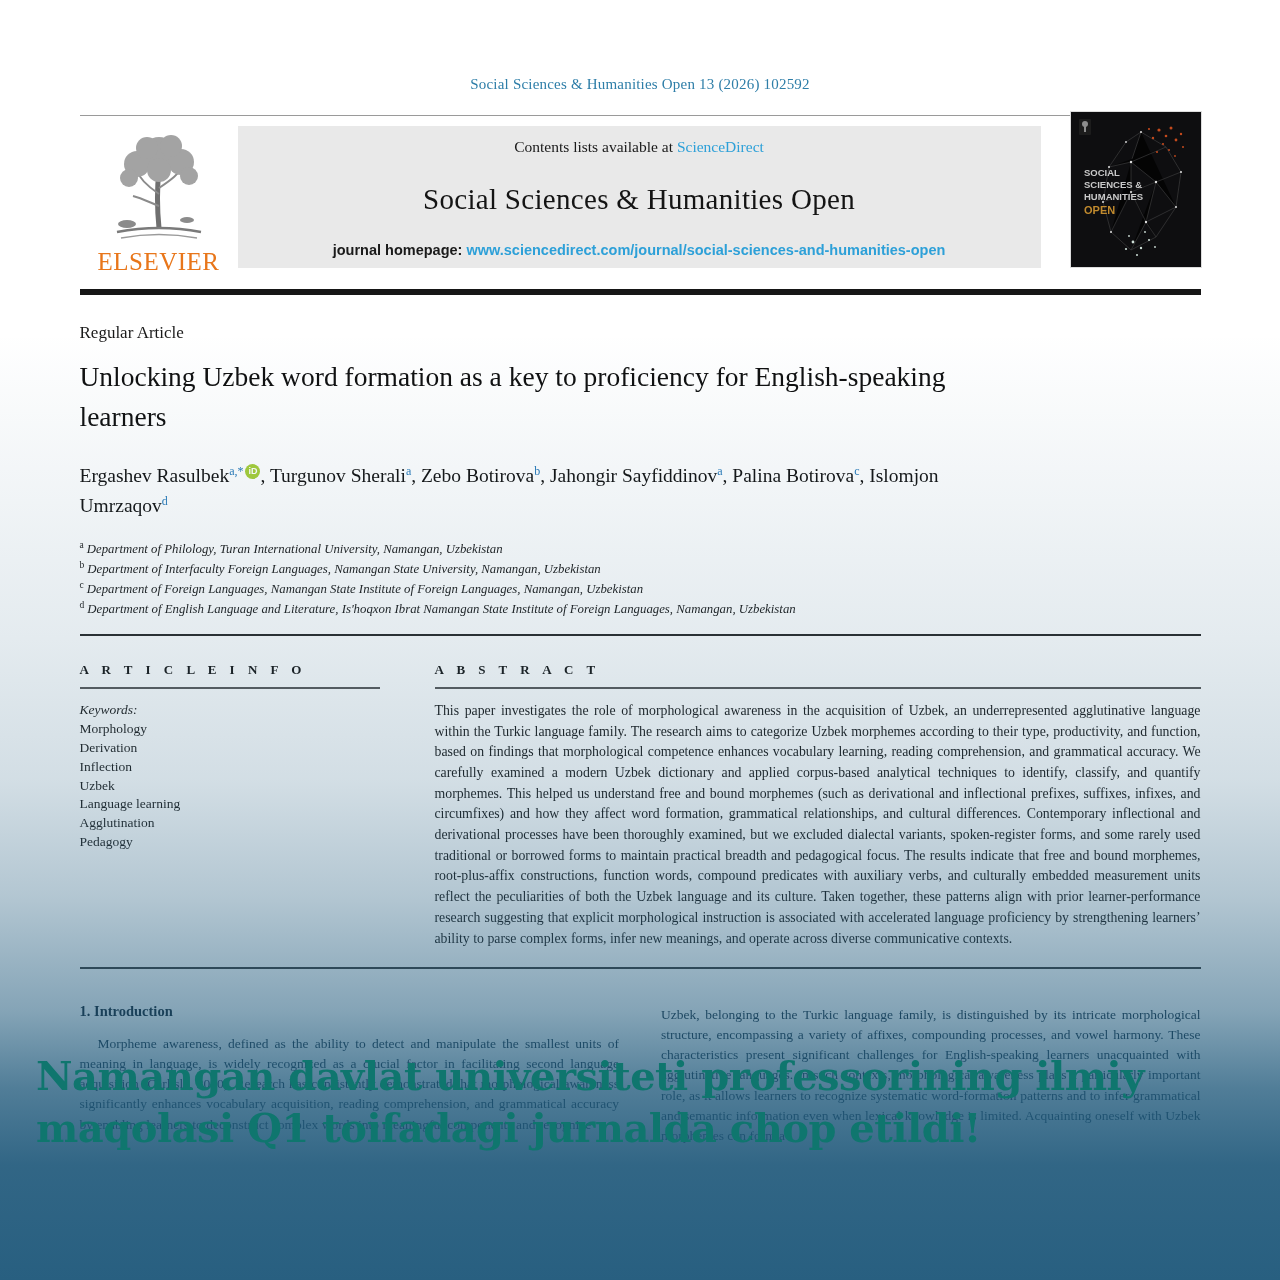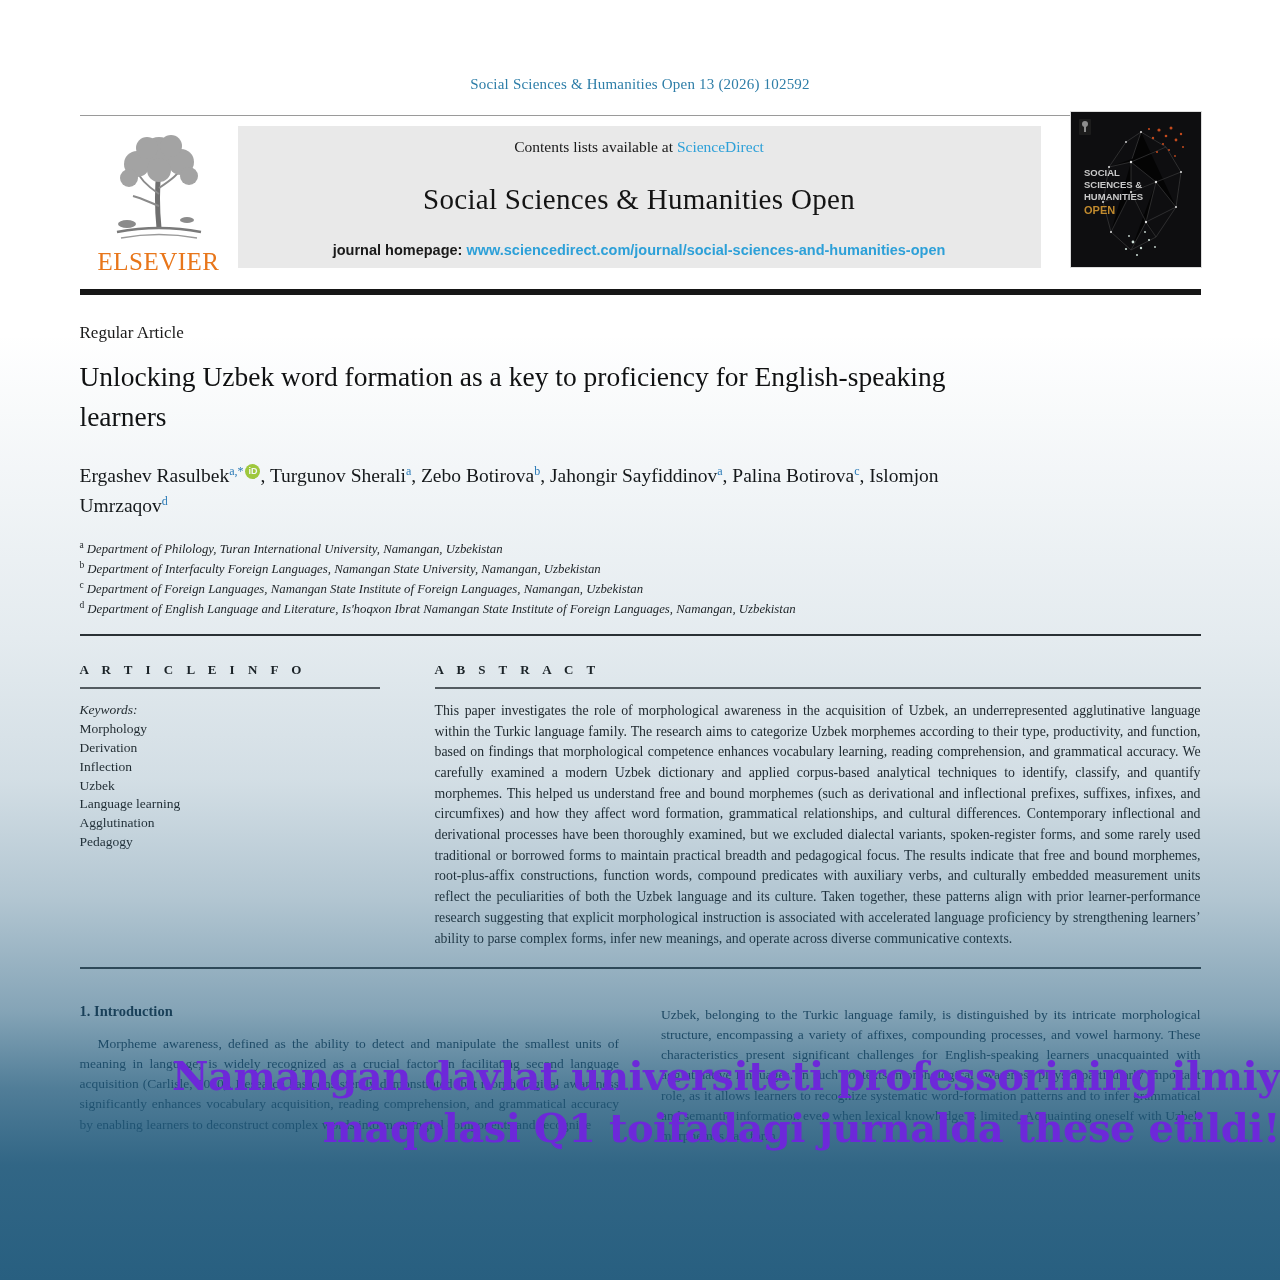"Namangan davlat universiteti" .headline { color: #6d28d9 -> #0f766e; text-align: right -> left }
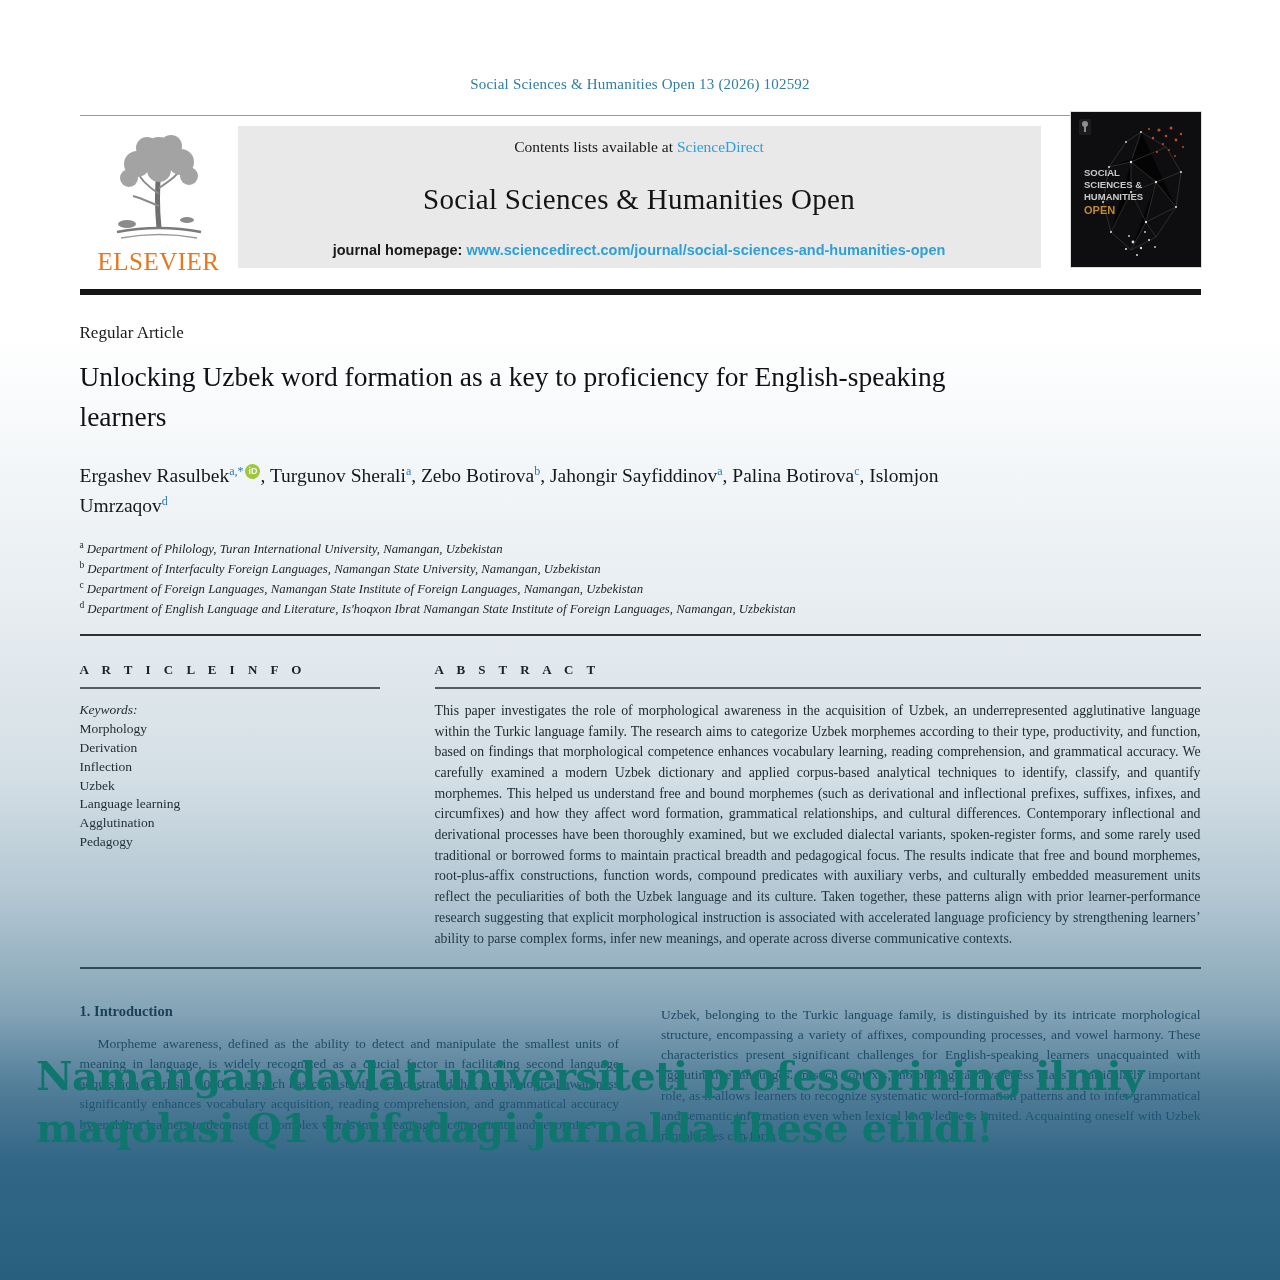"maqolasi Q1 toifadagi jurnalda these" div { text: these -> chop }
